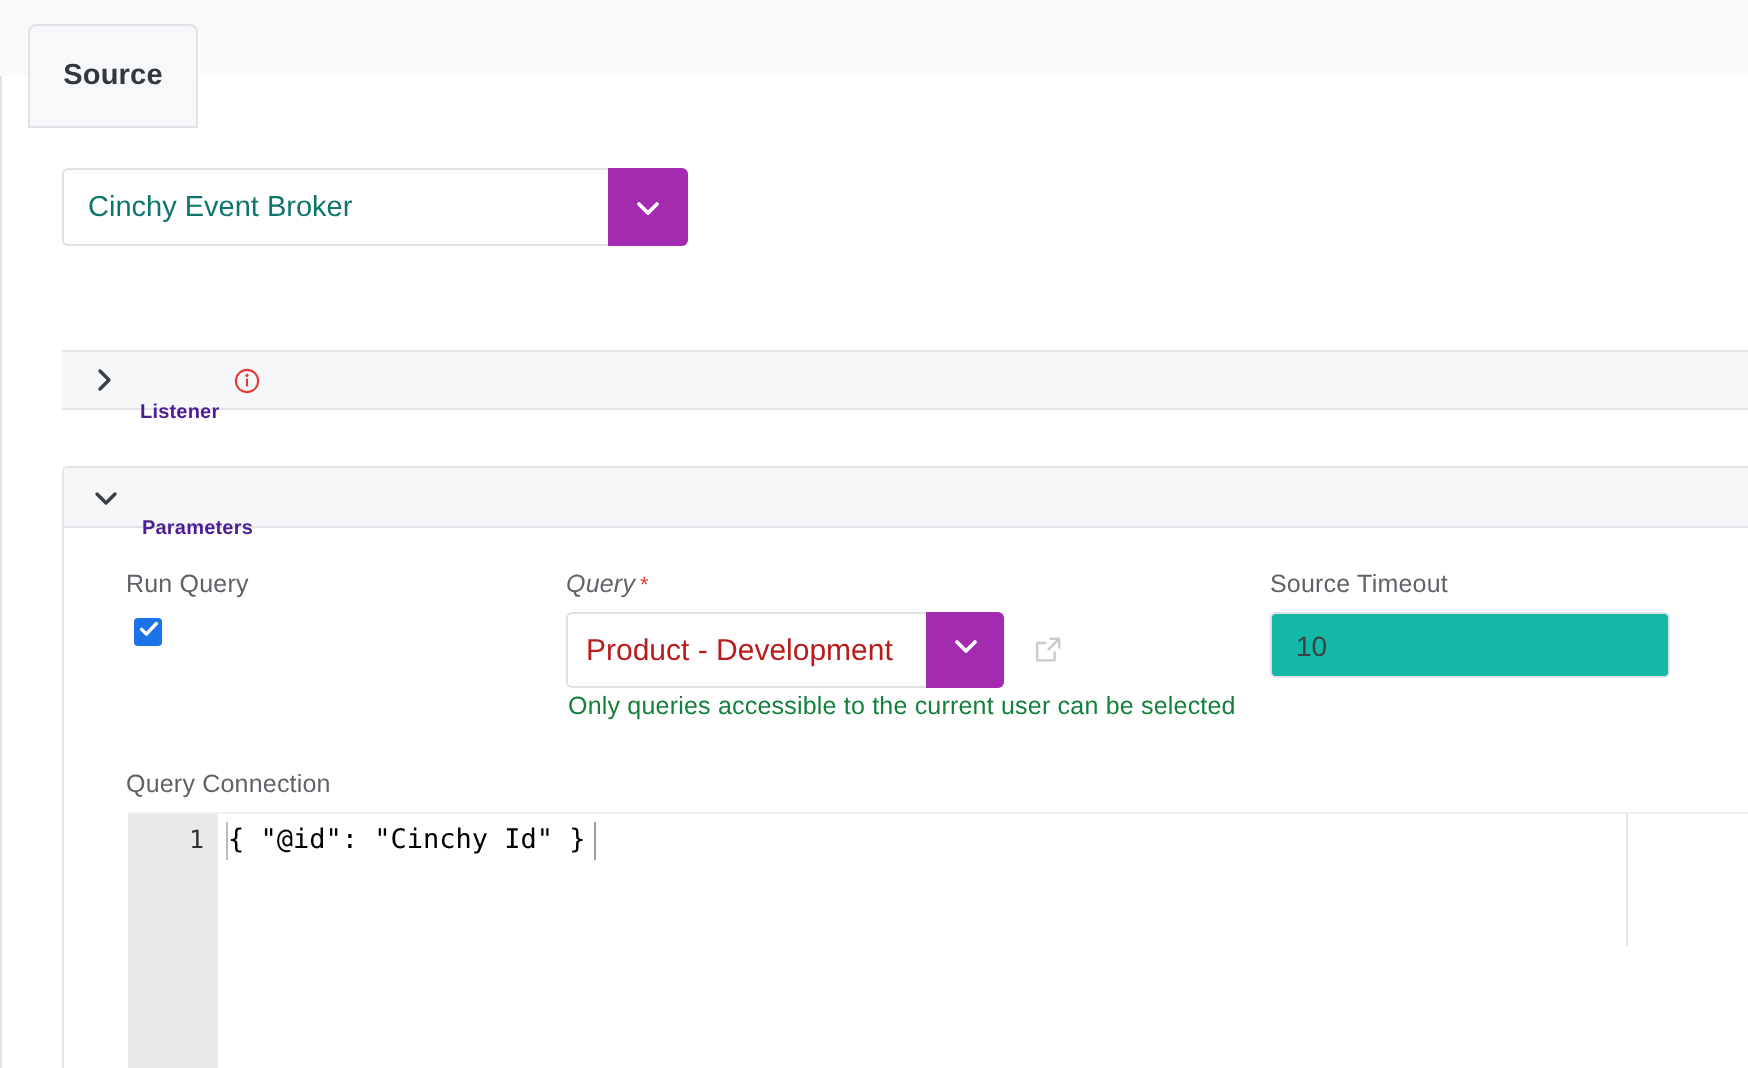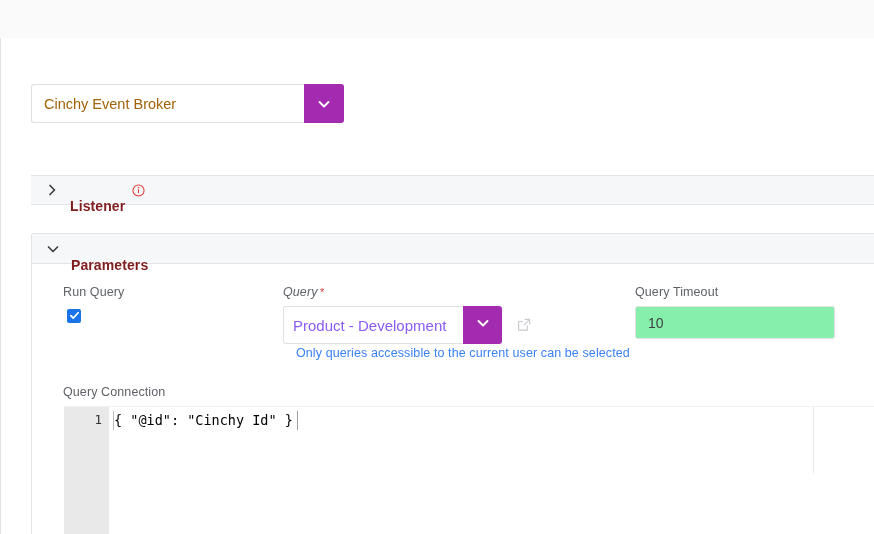"Source" div.tab { html: none -> <div> <span>Source</span> </div> }
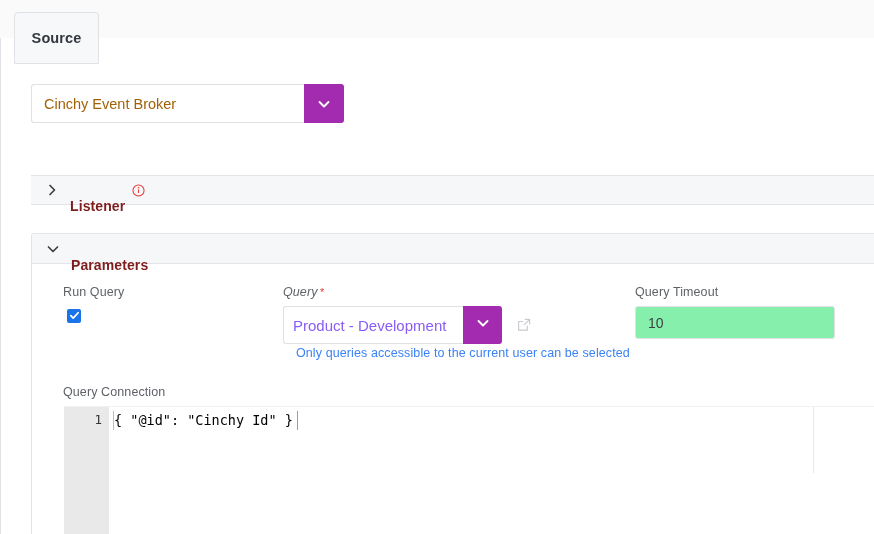"Cinchy Event Broker" .source-select-field { color: #a16207 -> #0f766e }
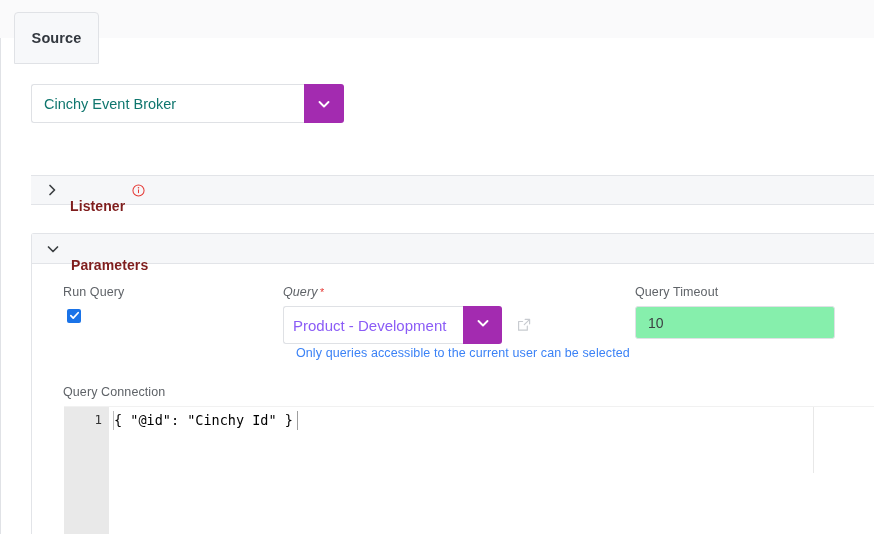"Listener" .acc-title { color: #7f1d1d -> #4c1d95; font-size: 14px -> 10px }
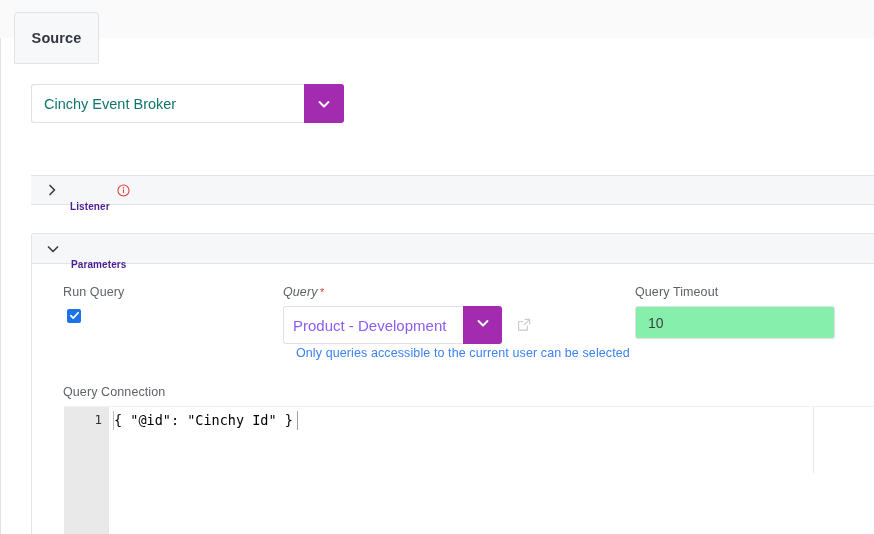"Query Timeout" div.field-label { text: Query -> Source }
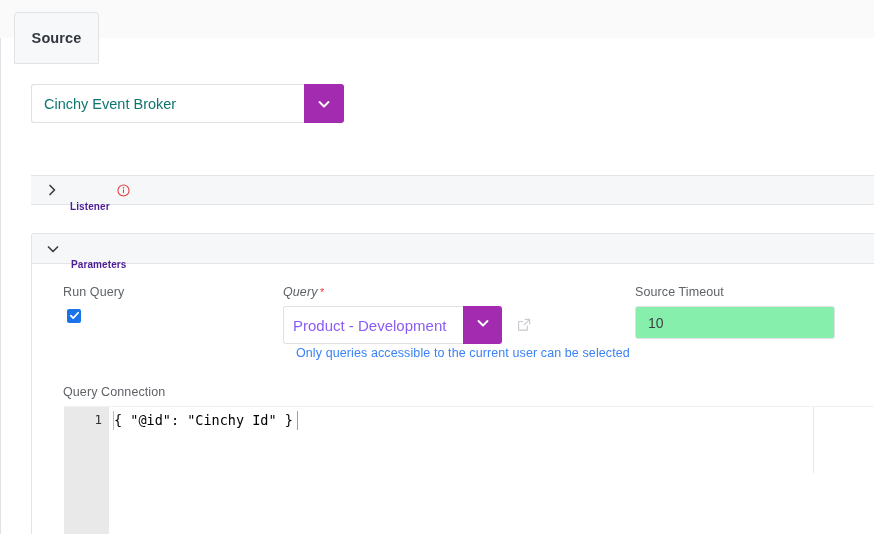"Product - Development" .query-field { color: #8b5cf6 -> #b91c1c }
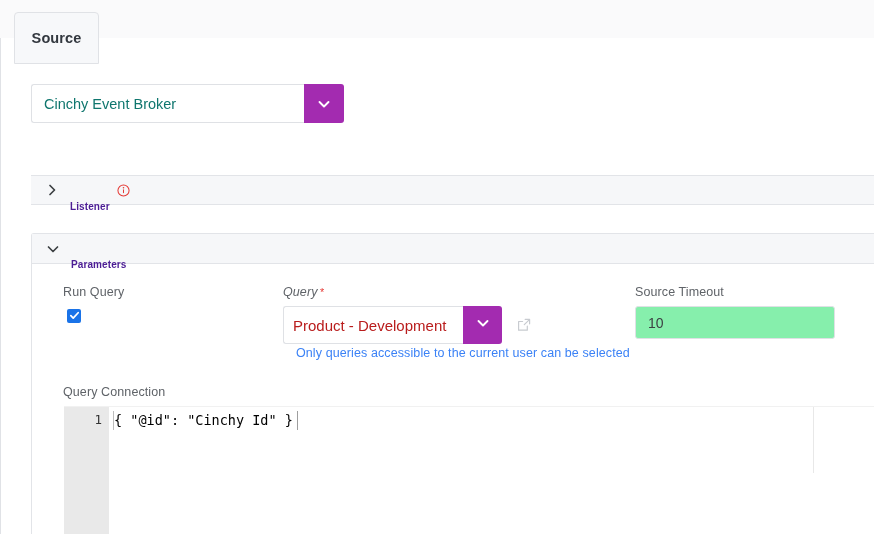"10" .timeout-input { background: #86efac -> #14b8a6 }
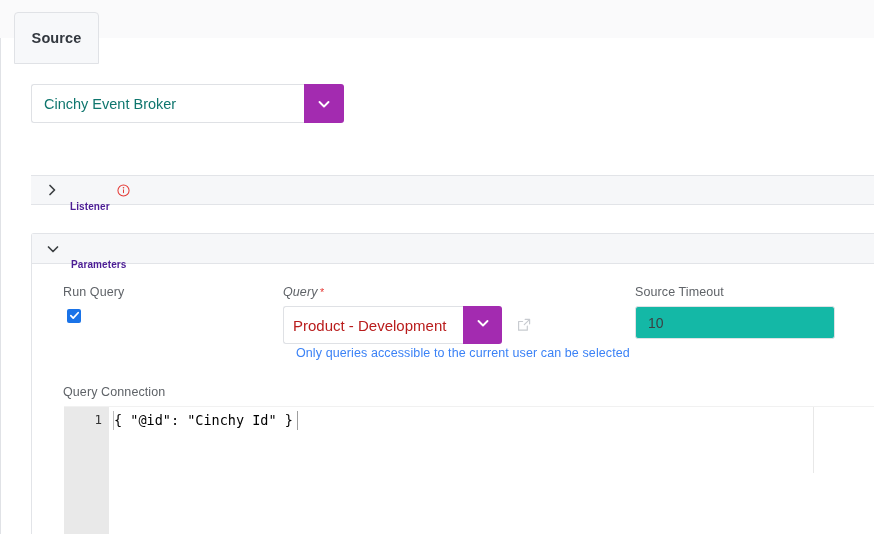"Only queries accessible to the" .helper-text { color: #3b82f6 -> #15803d; margin-left: 12px -> none }
